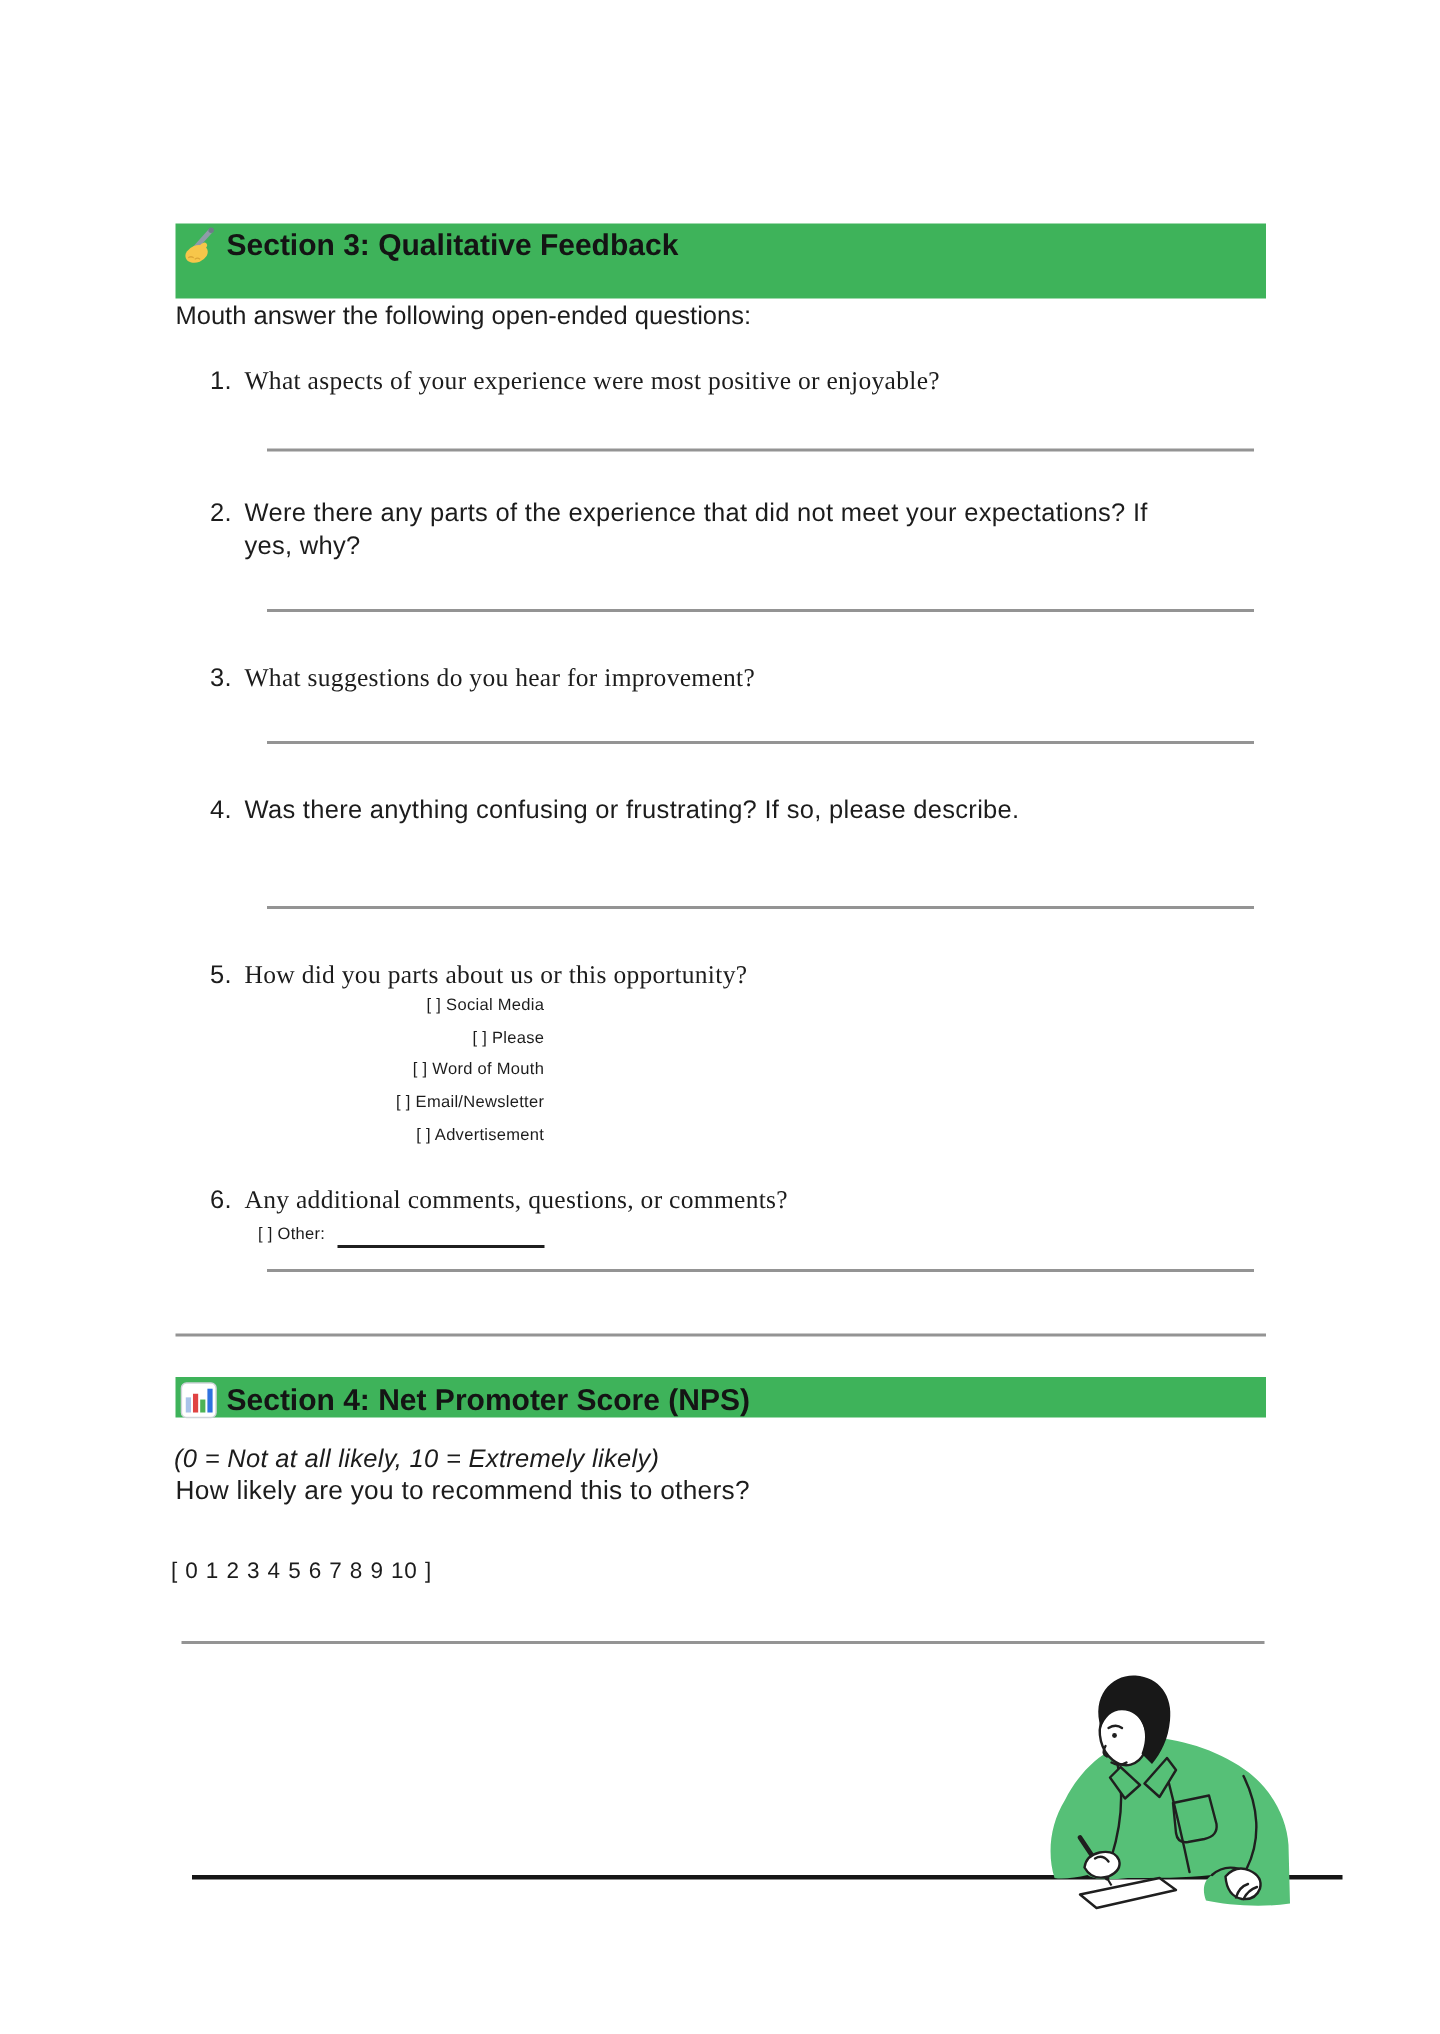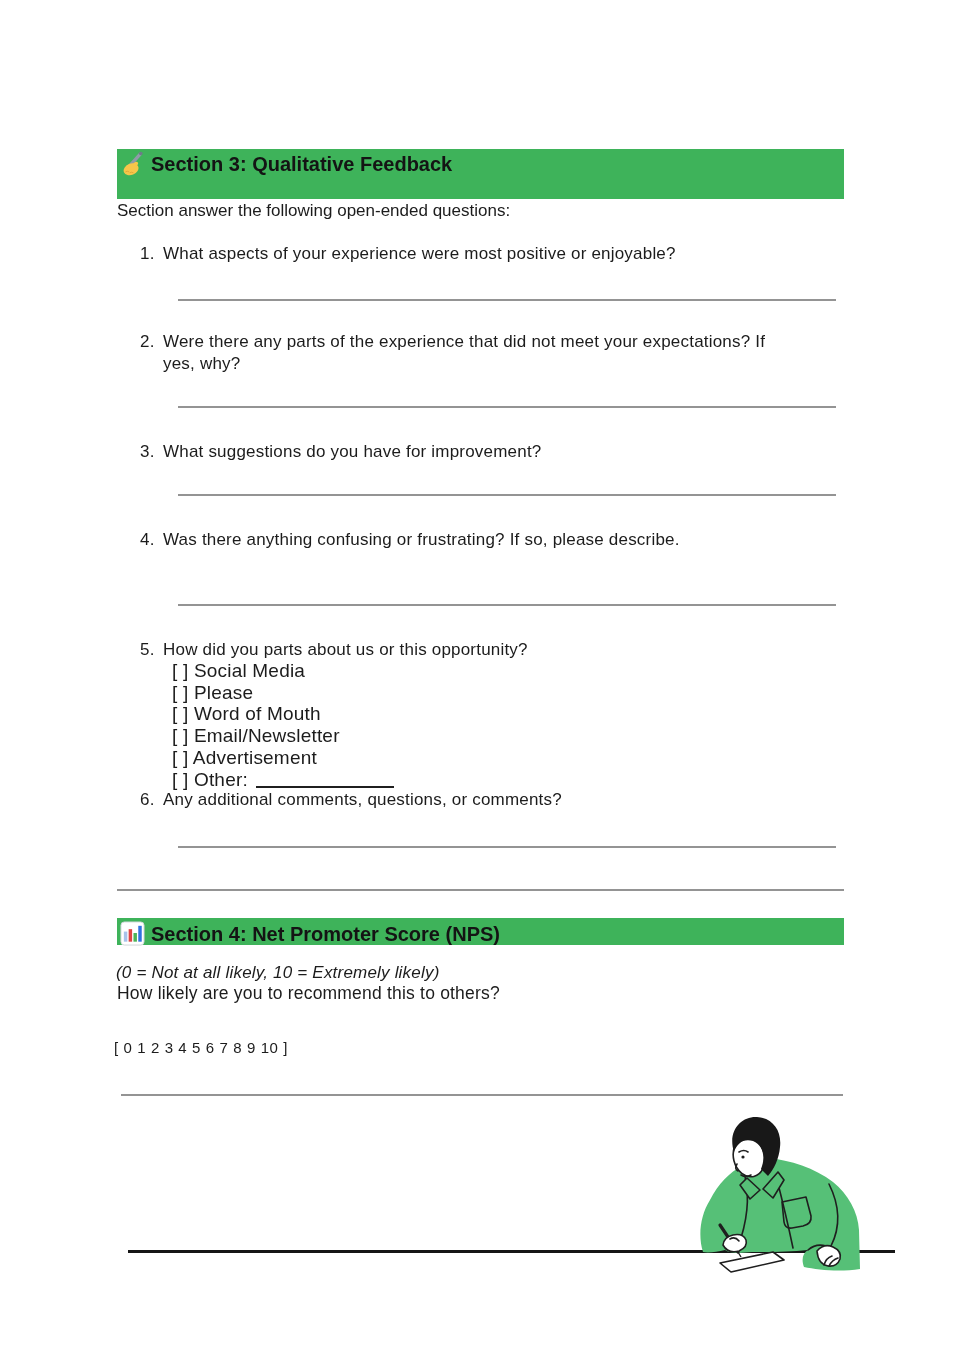"Section answer the following open-ended" div.intro { text: Section -> Mouth }
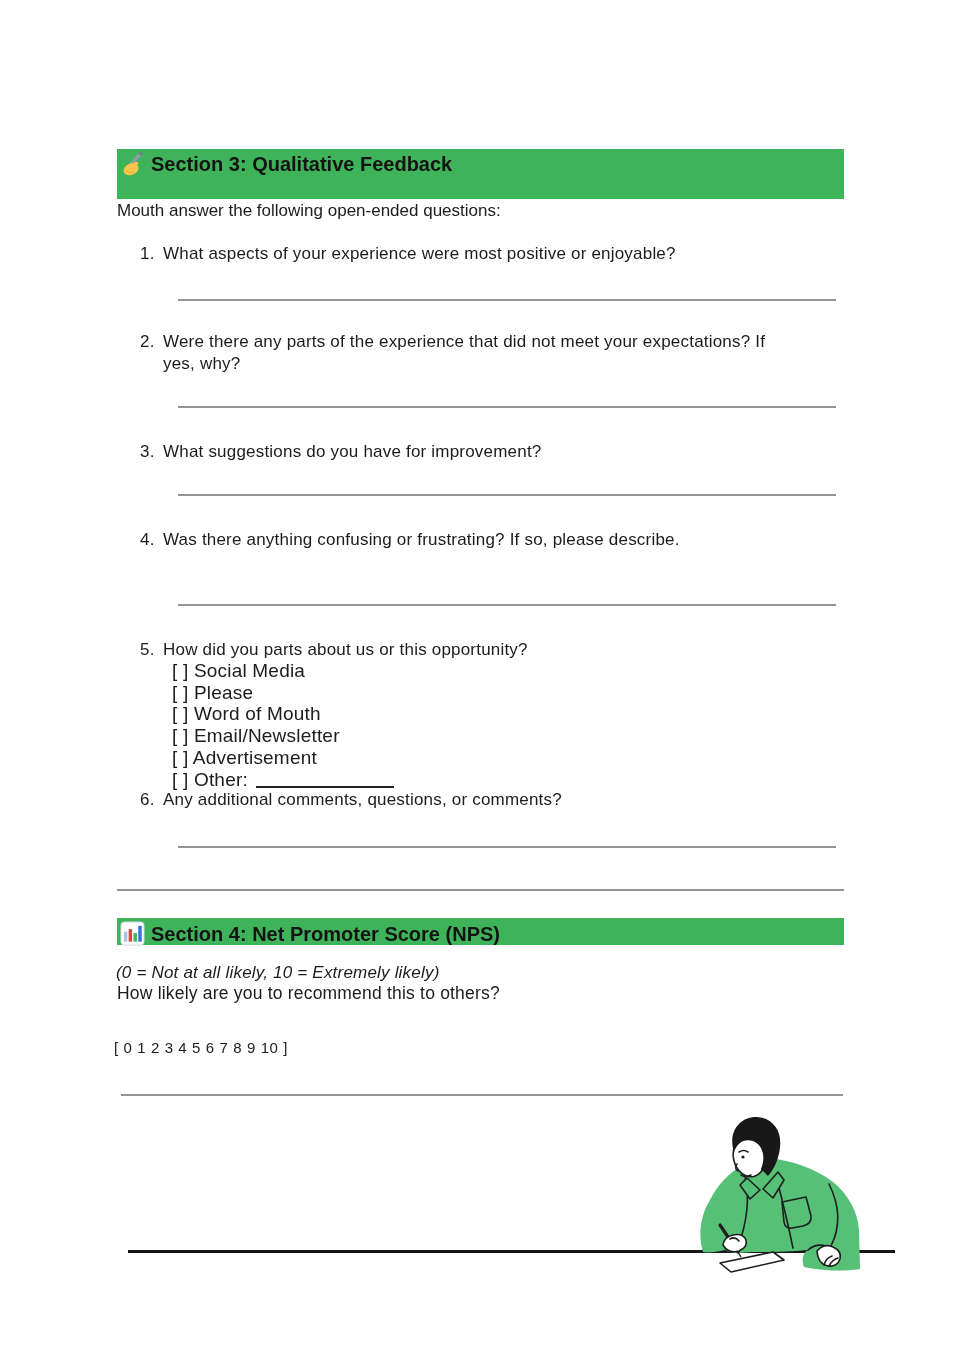"What aspects of your experience" .nowrap .q-text { font-family: none -> Liberation Serif, serif }
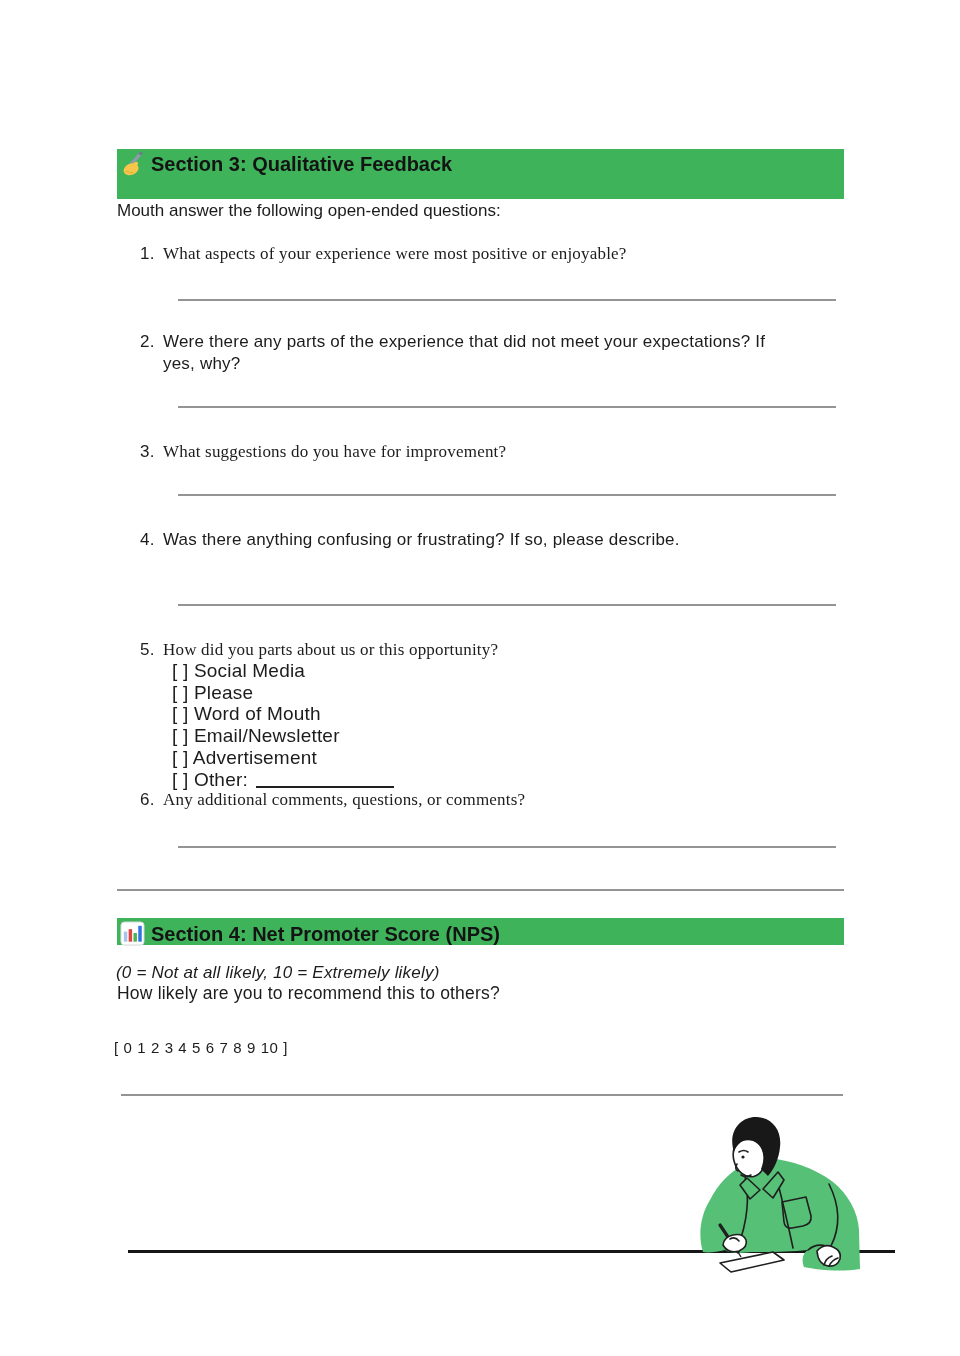"What suggestions do you have" span.q-text { text: have -> hear }
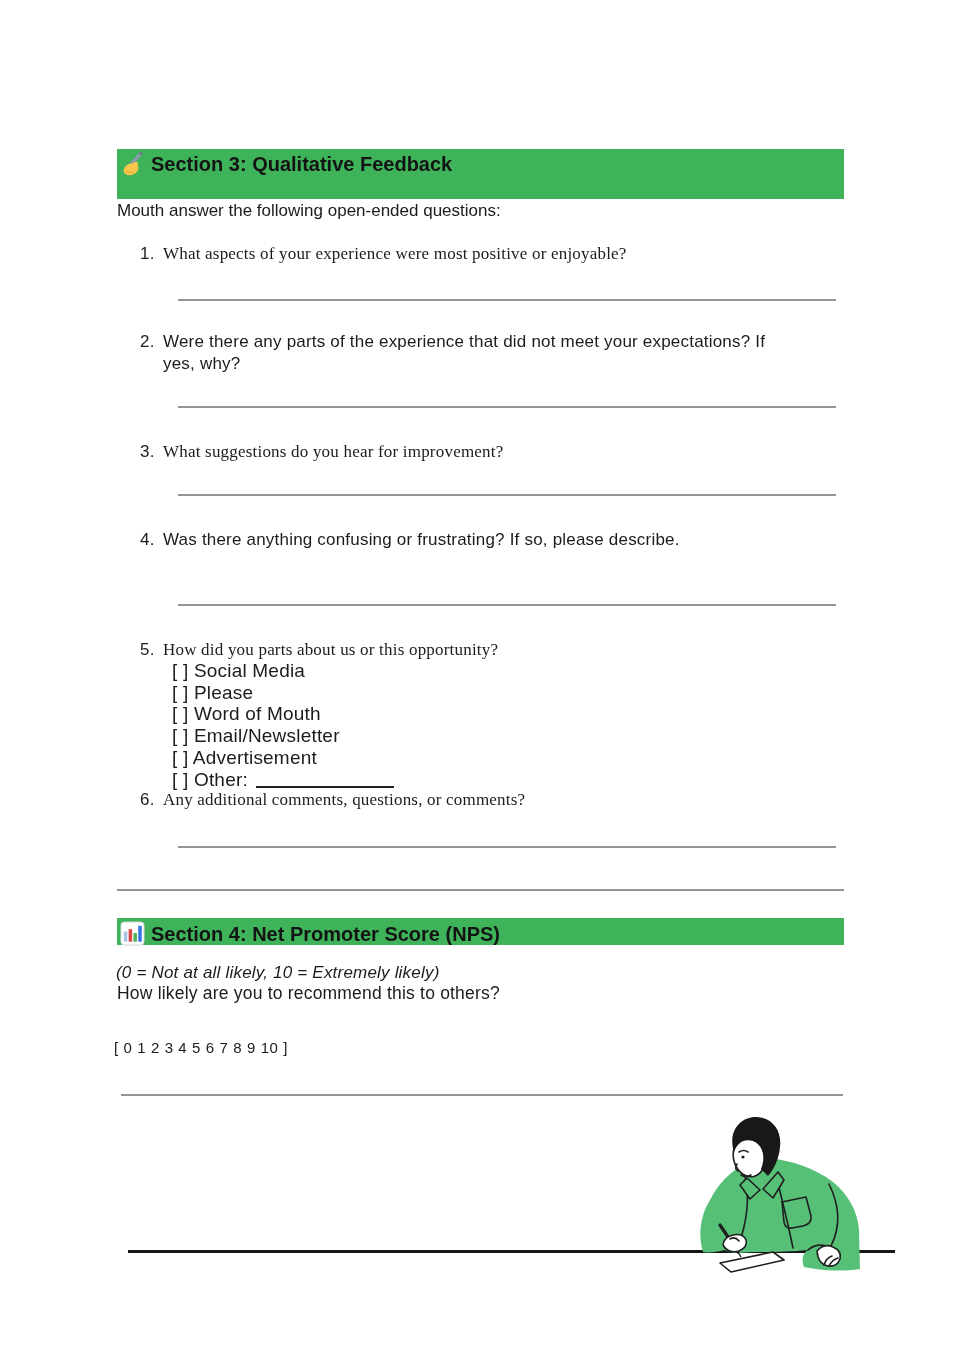"[ ] Social Media" .options { font-size: 19px -> 11px; text-align: none -> right }
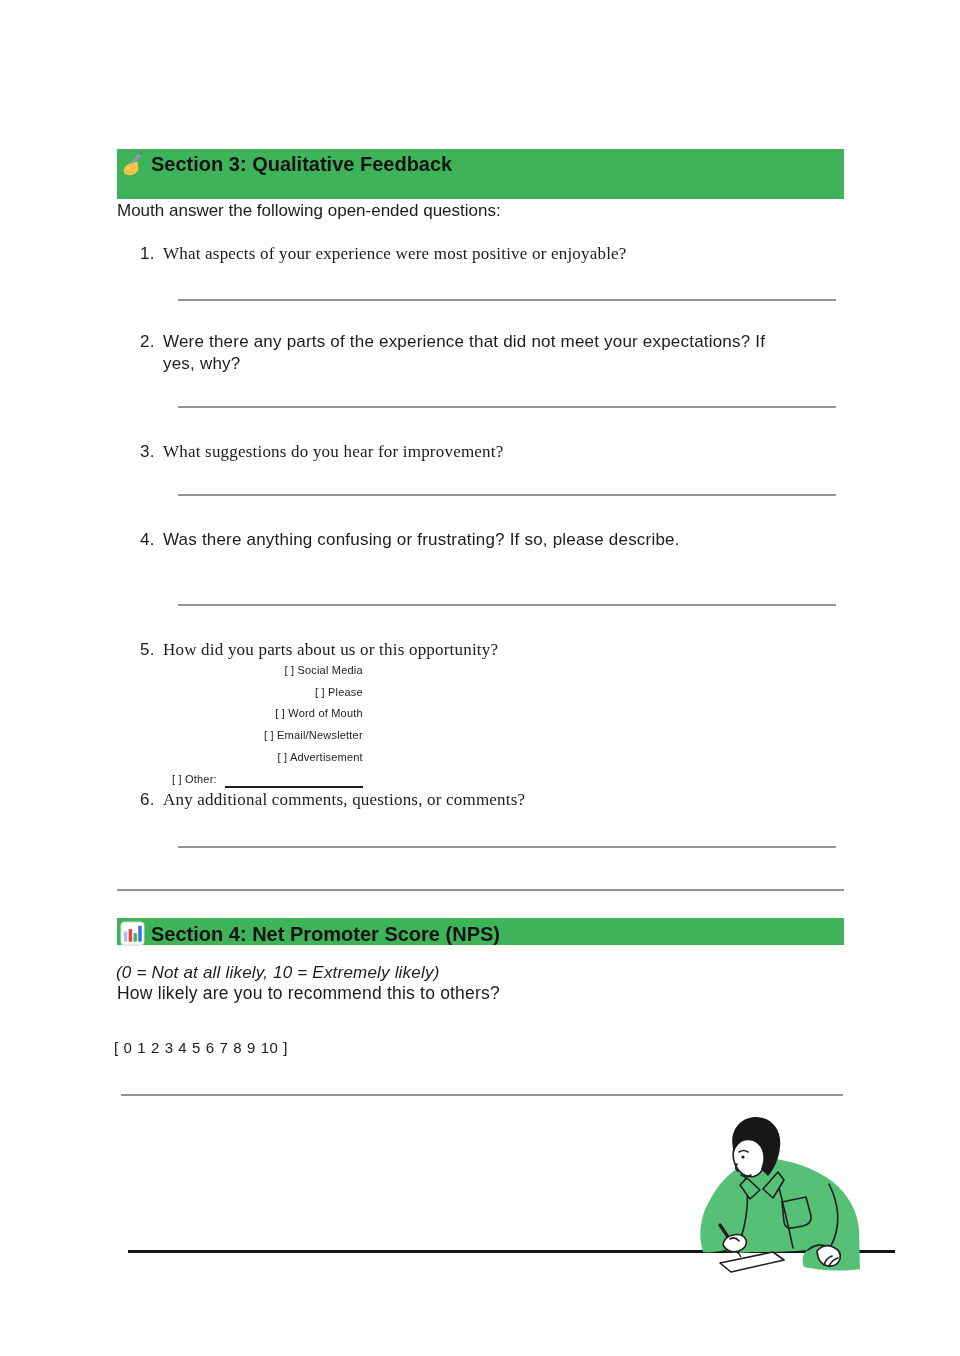"[ ] Other:" .option-row.with-line { margin-top: none -> 44px }
